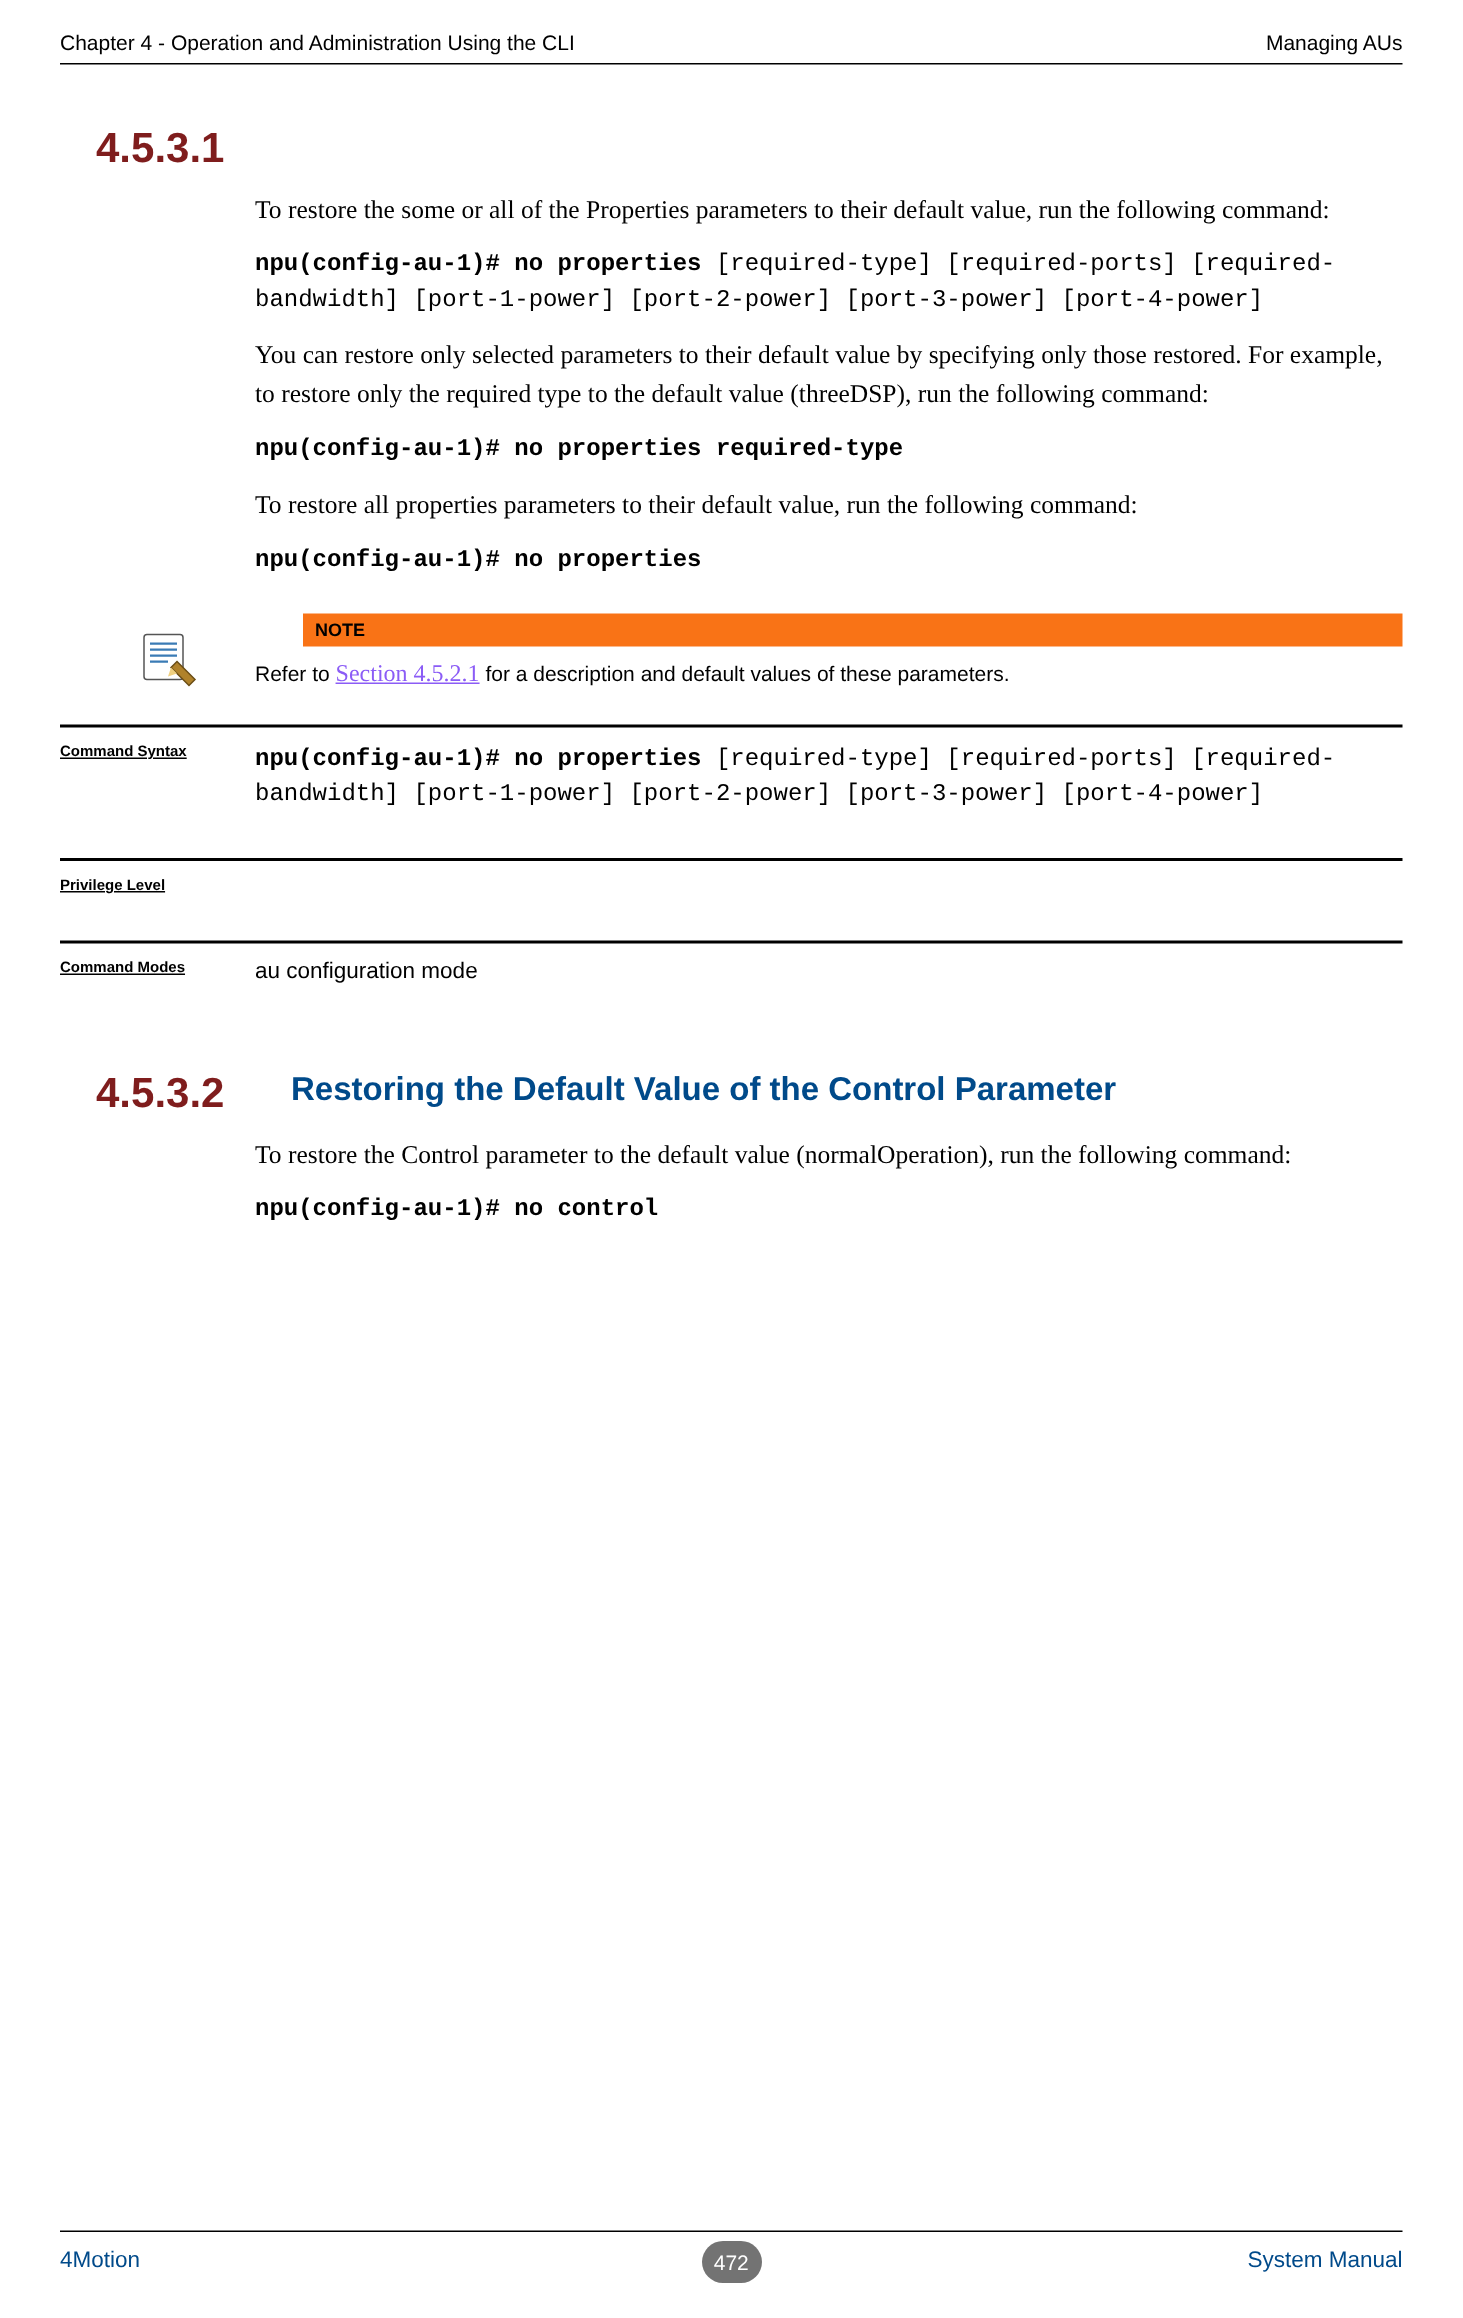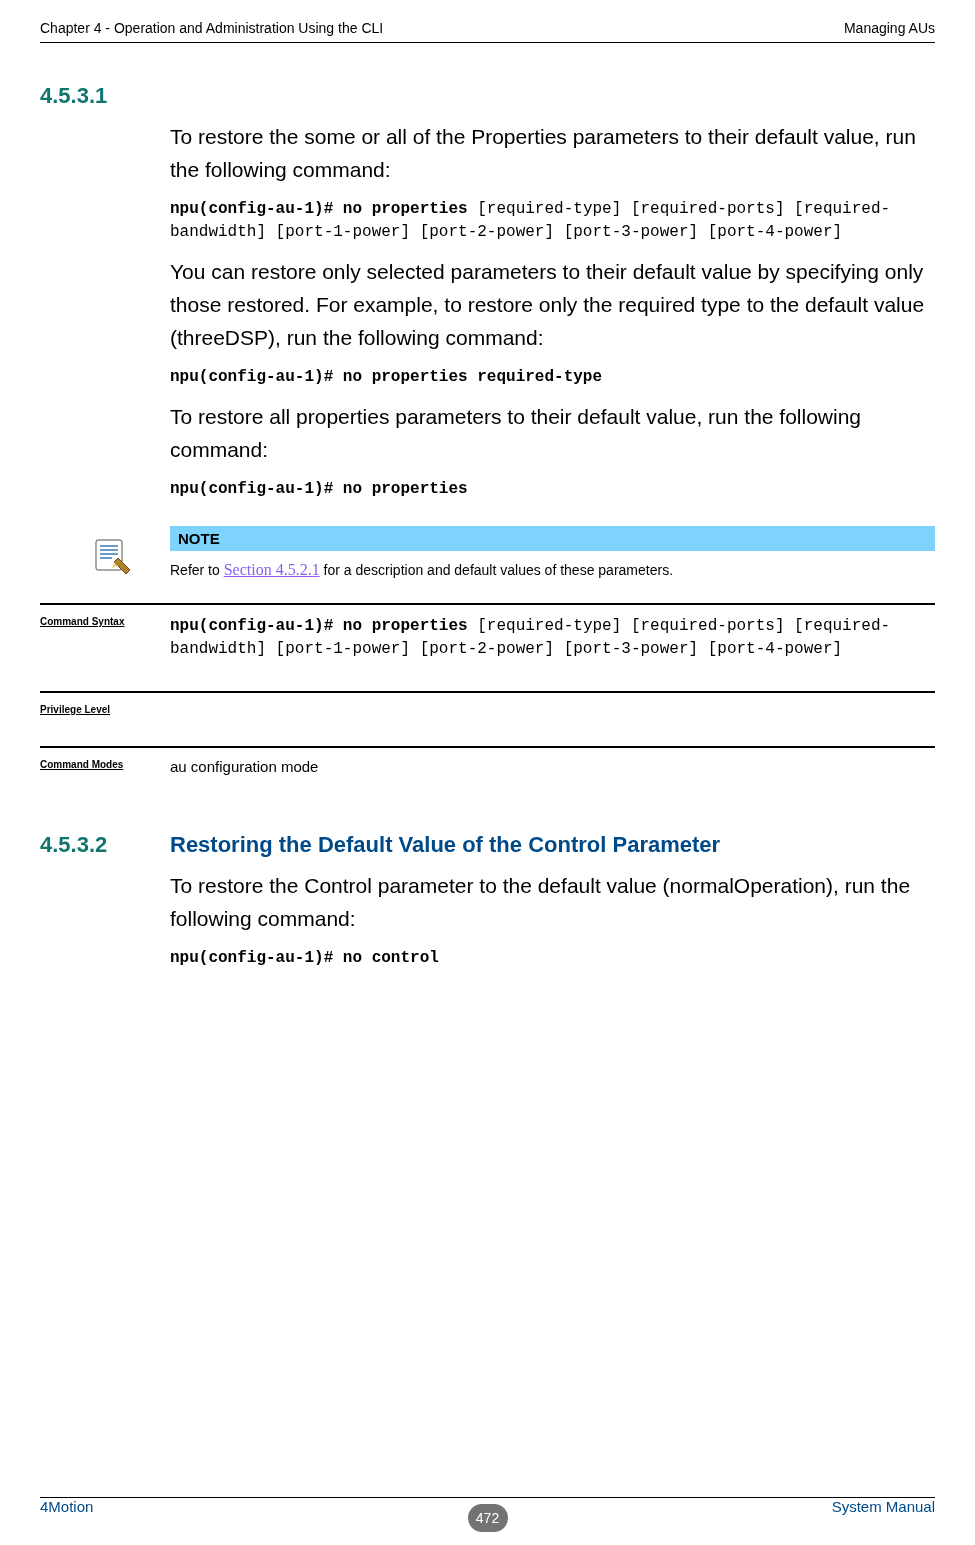"4.5.3.1" .section-num { color: #0f766e -> #7f1d1d; font-size: 22px -> 28px; margin-left: none -> 24px }
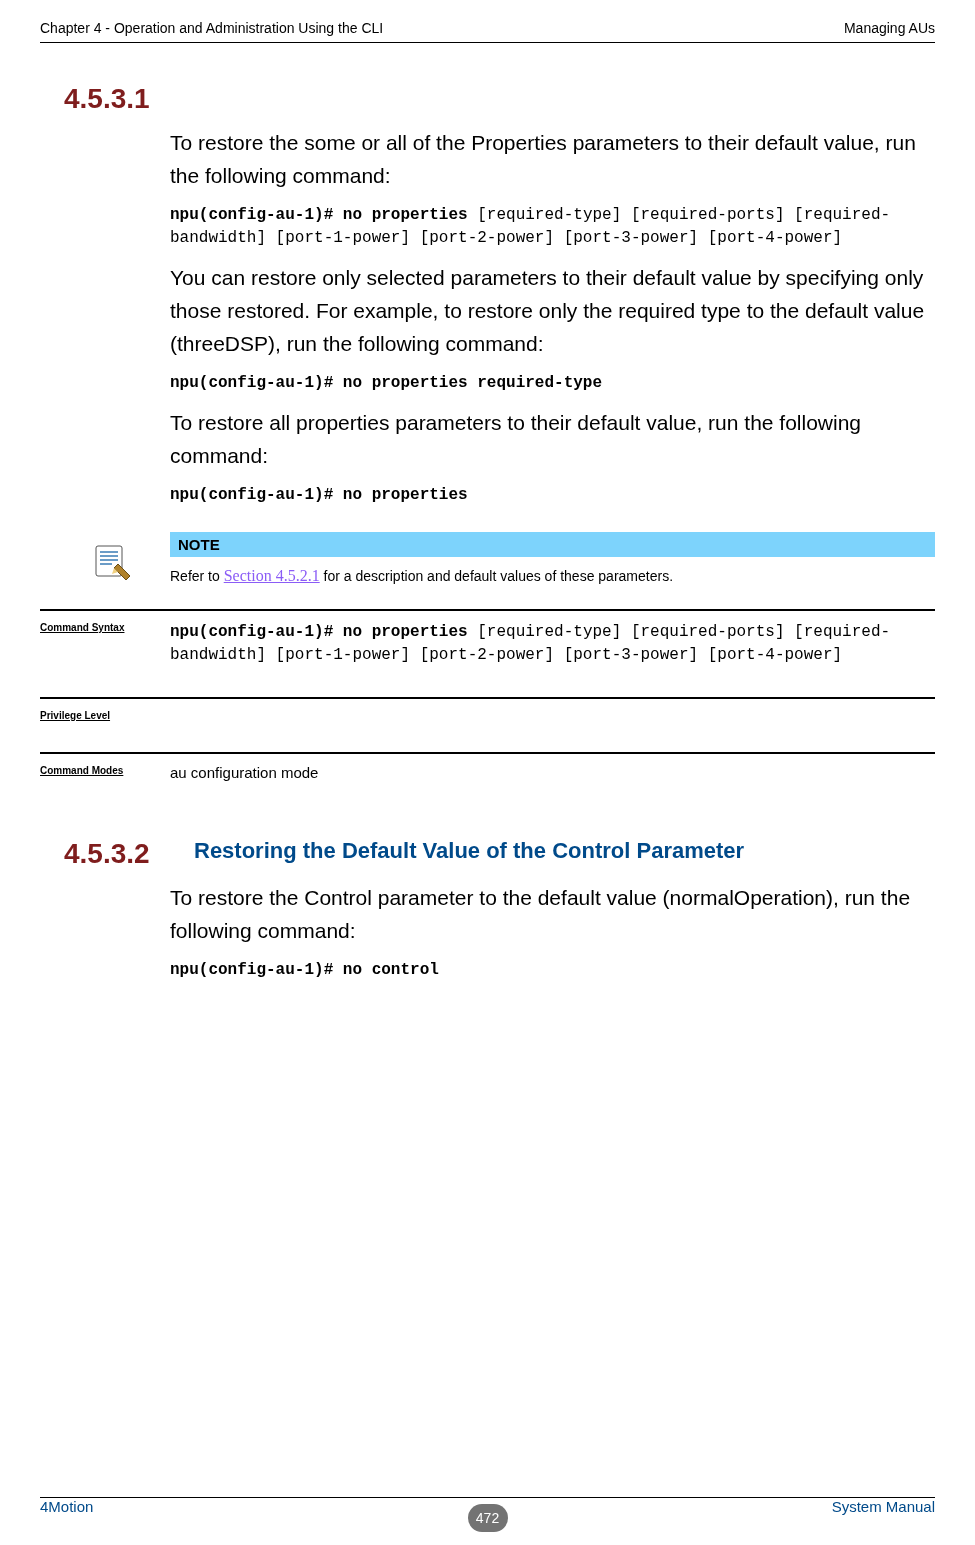"To restore the some or" .body-p { font-family: Liberation Sans, sans-serif -> Liberation Serif, serif; font-size: 21px -> 17px }
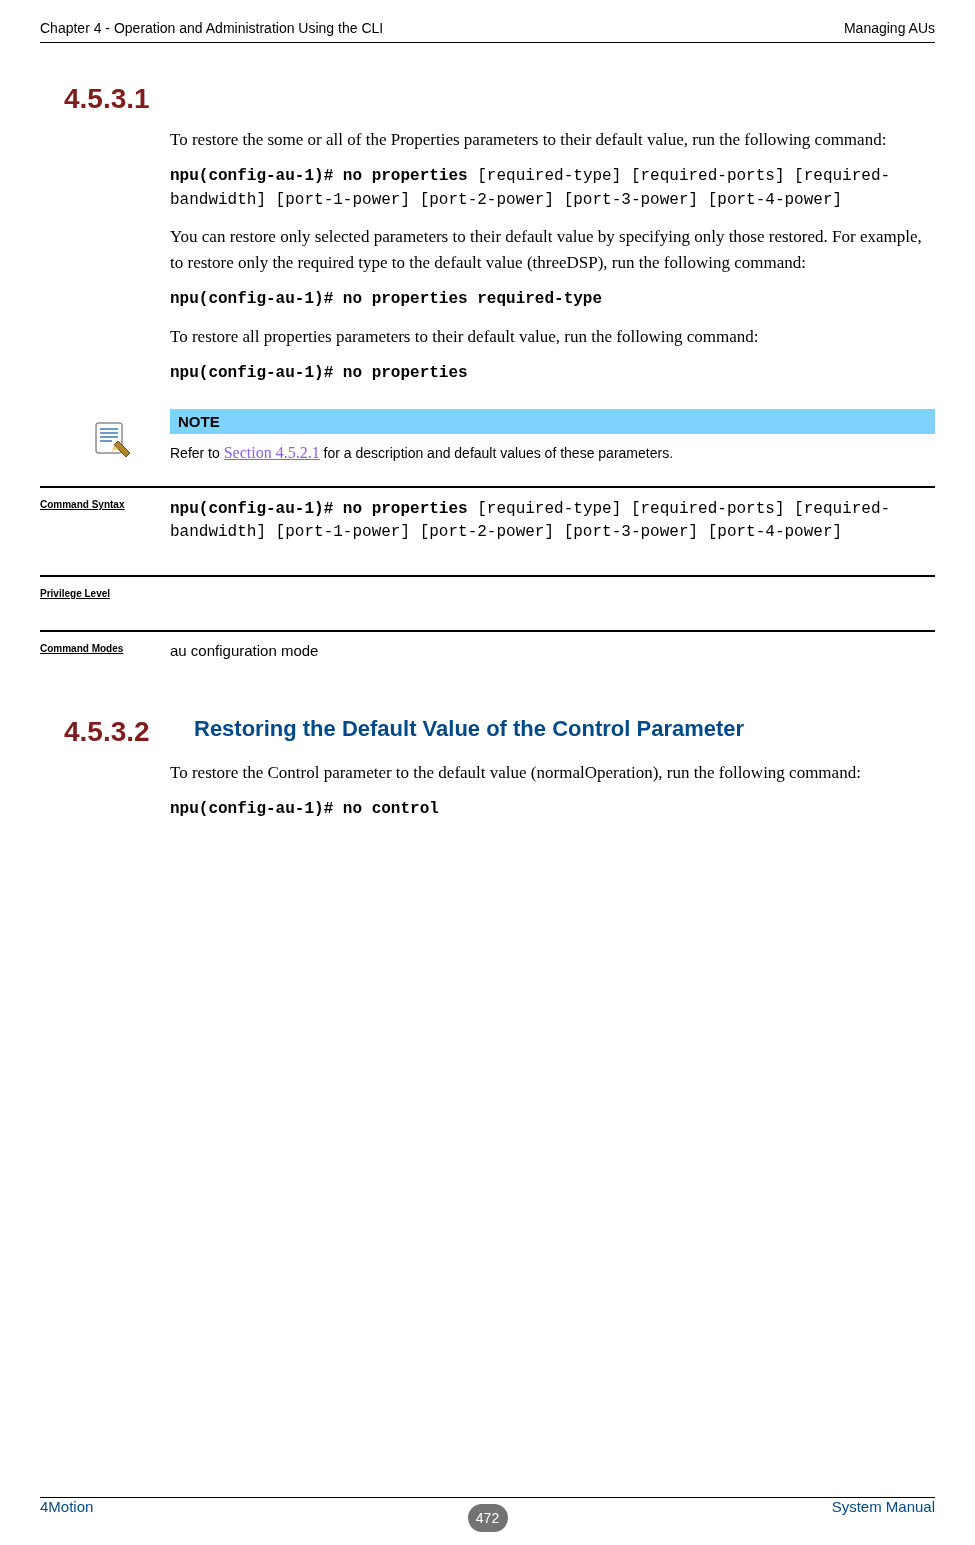"NOTE" .note-title { background: #7dd3fc -> #f97316; font-size: 15px -> 12px; margin-left: none -> 32px }
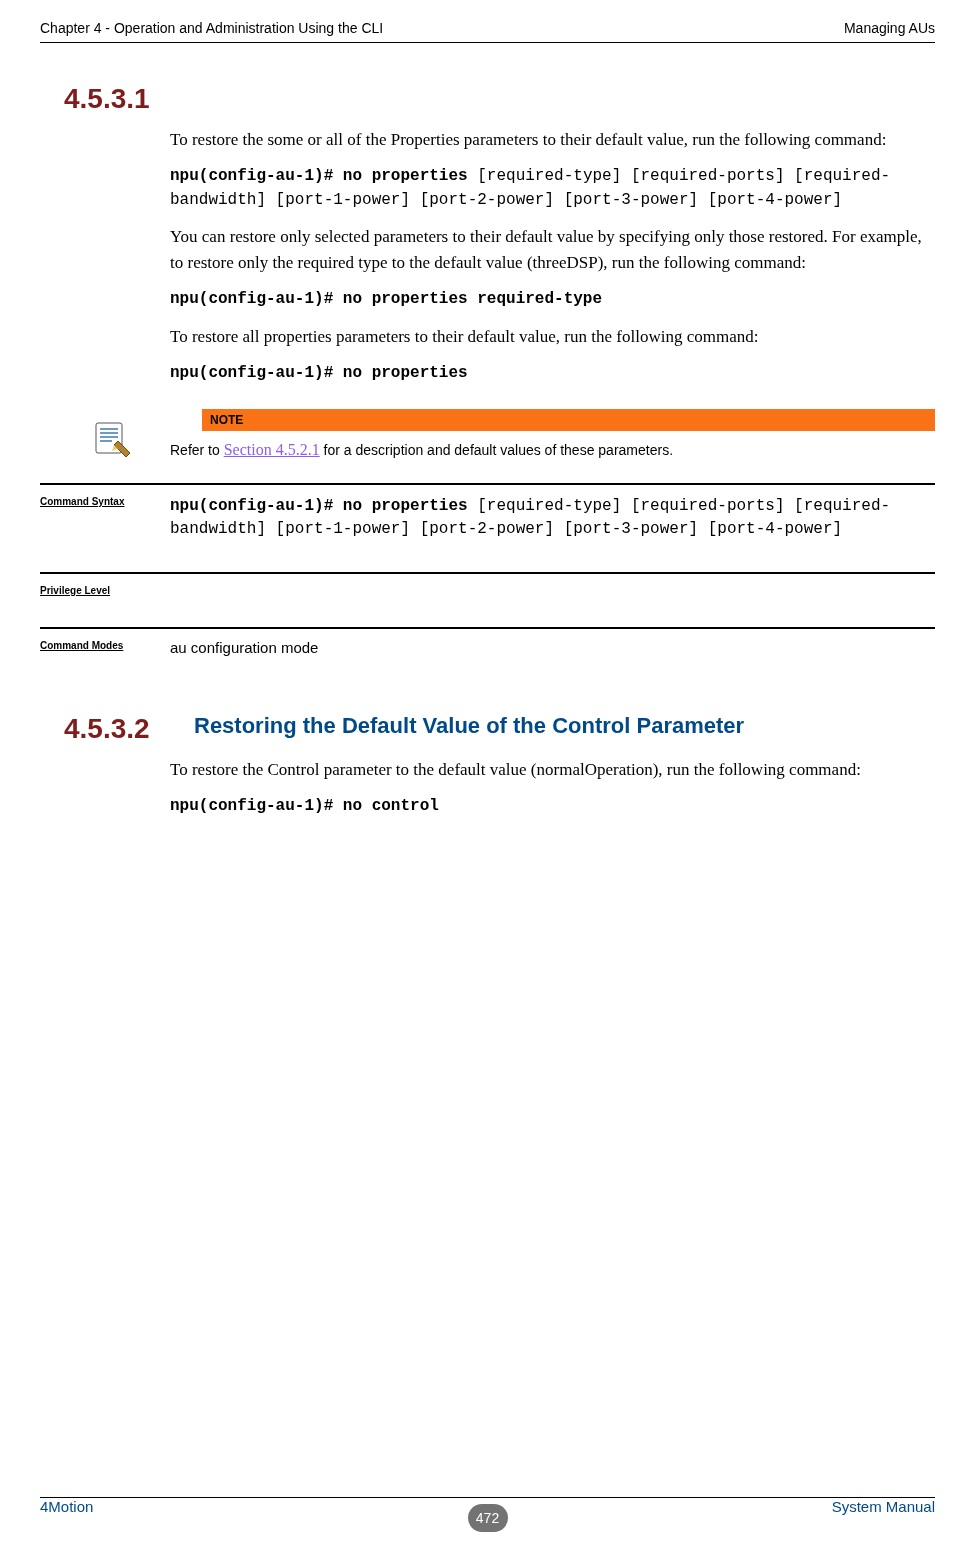"4Motion" .footer { padding-top: none -> 10px }
